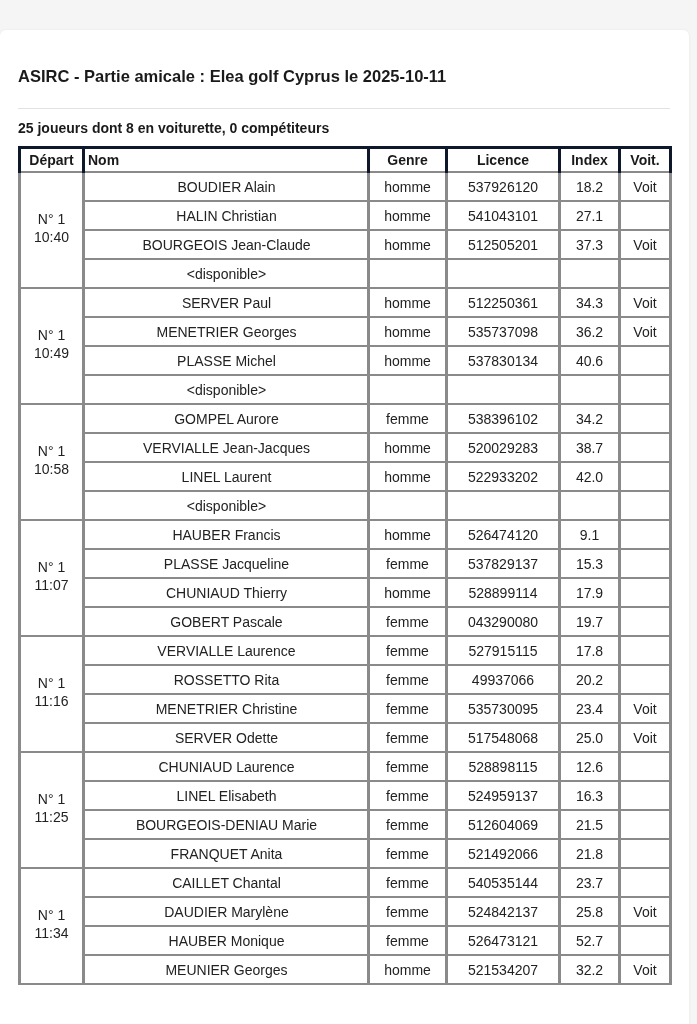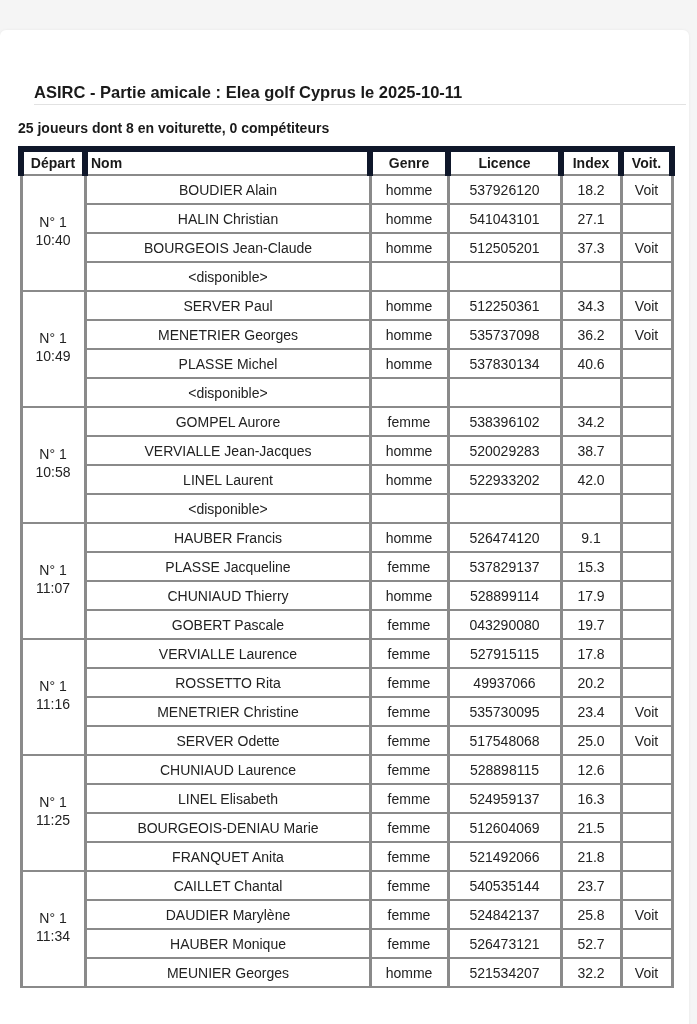"ASIRC - Partie amicale :" .title { margin: 16px -> 0; padding-bottom: 2px -> 22px }
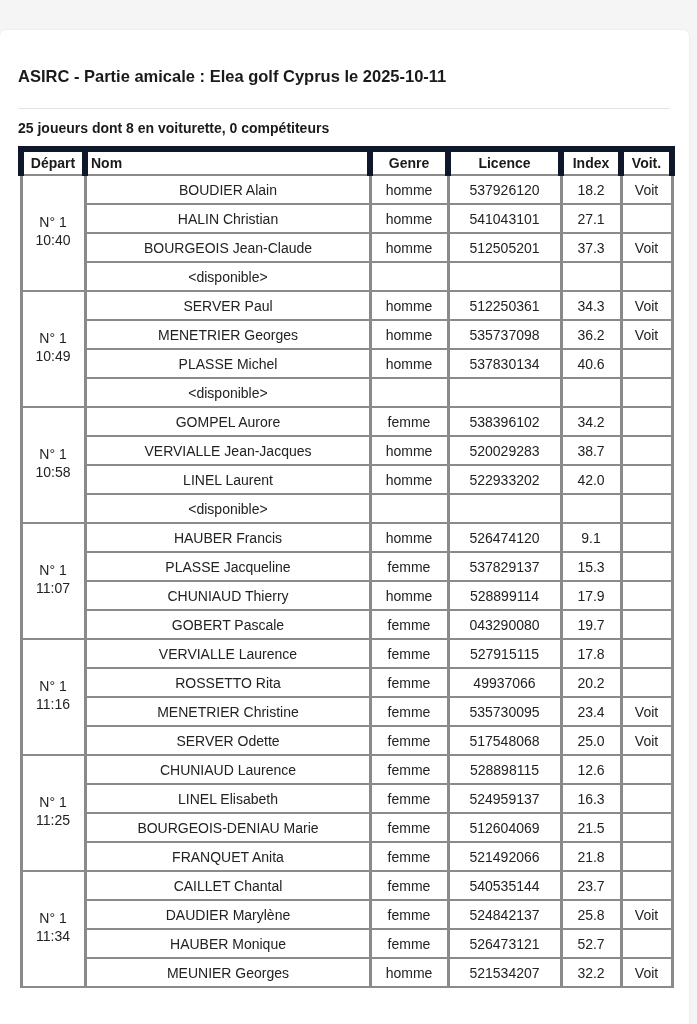"Départ" table.roster th { border: 6px solid #0f172a -> 3px solid #0f172a }
